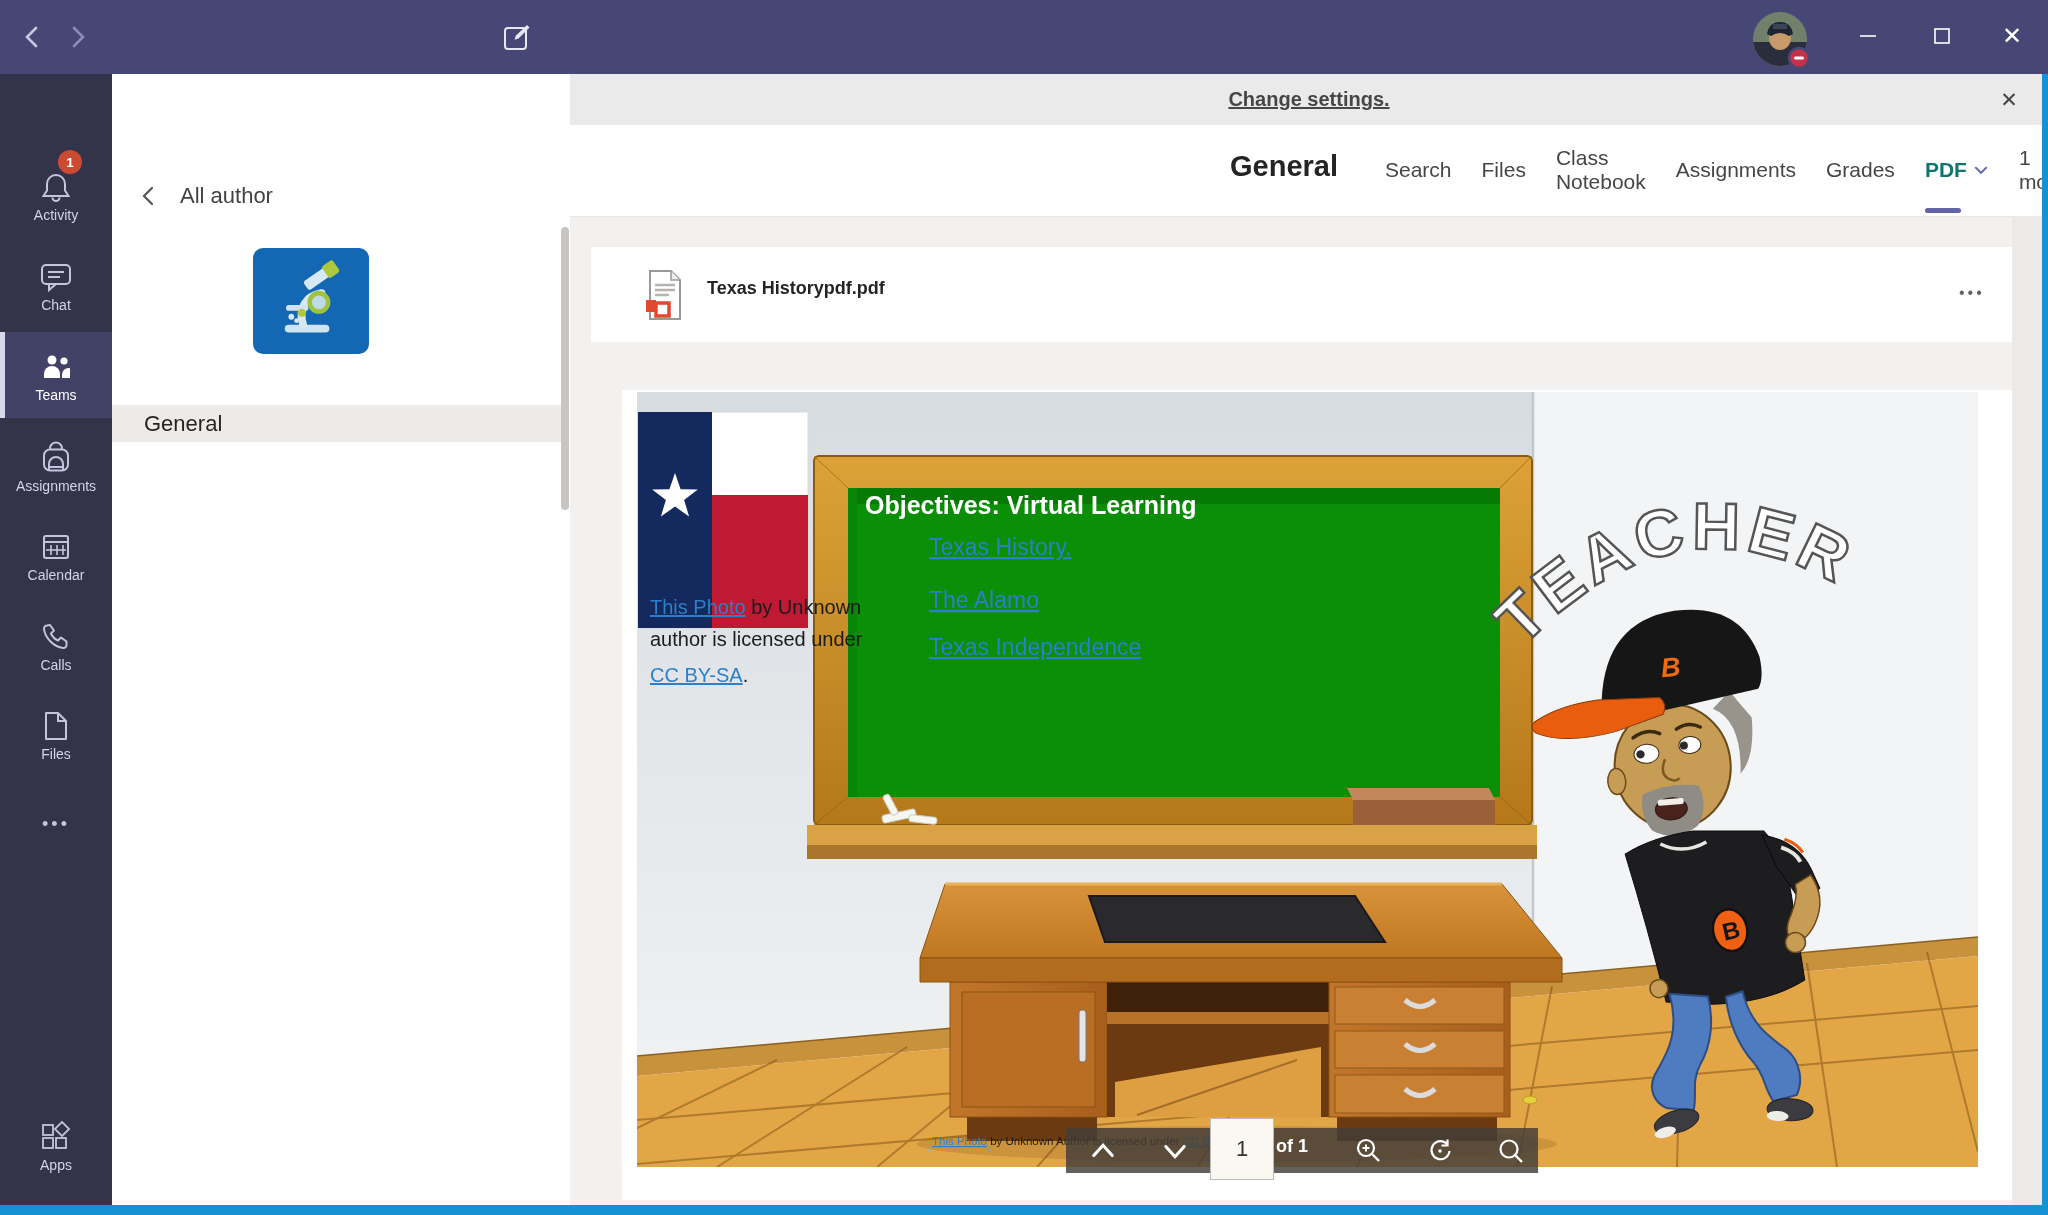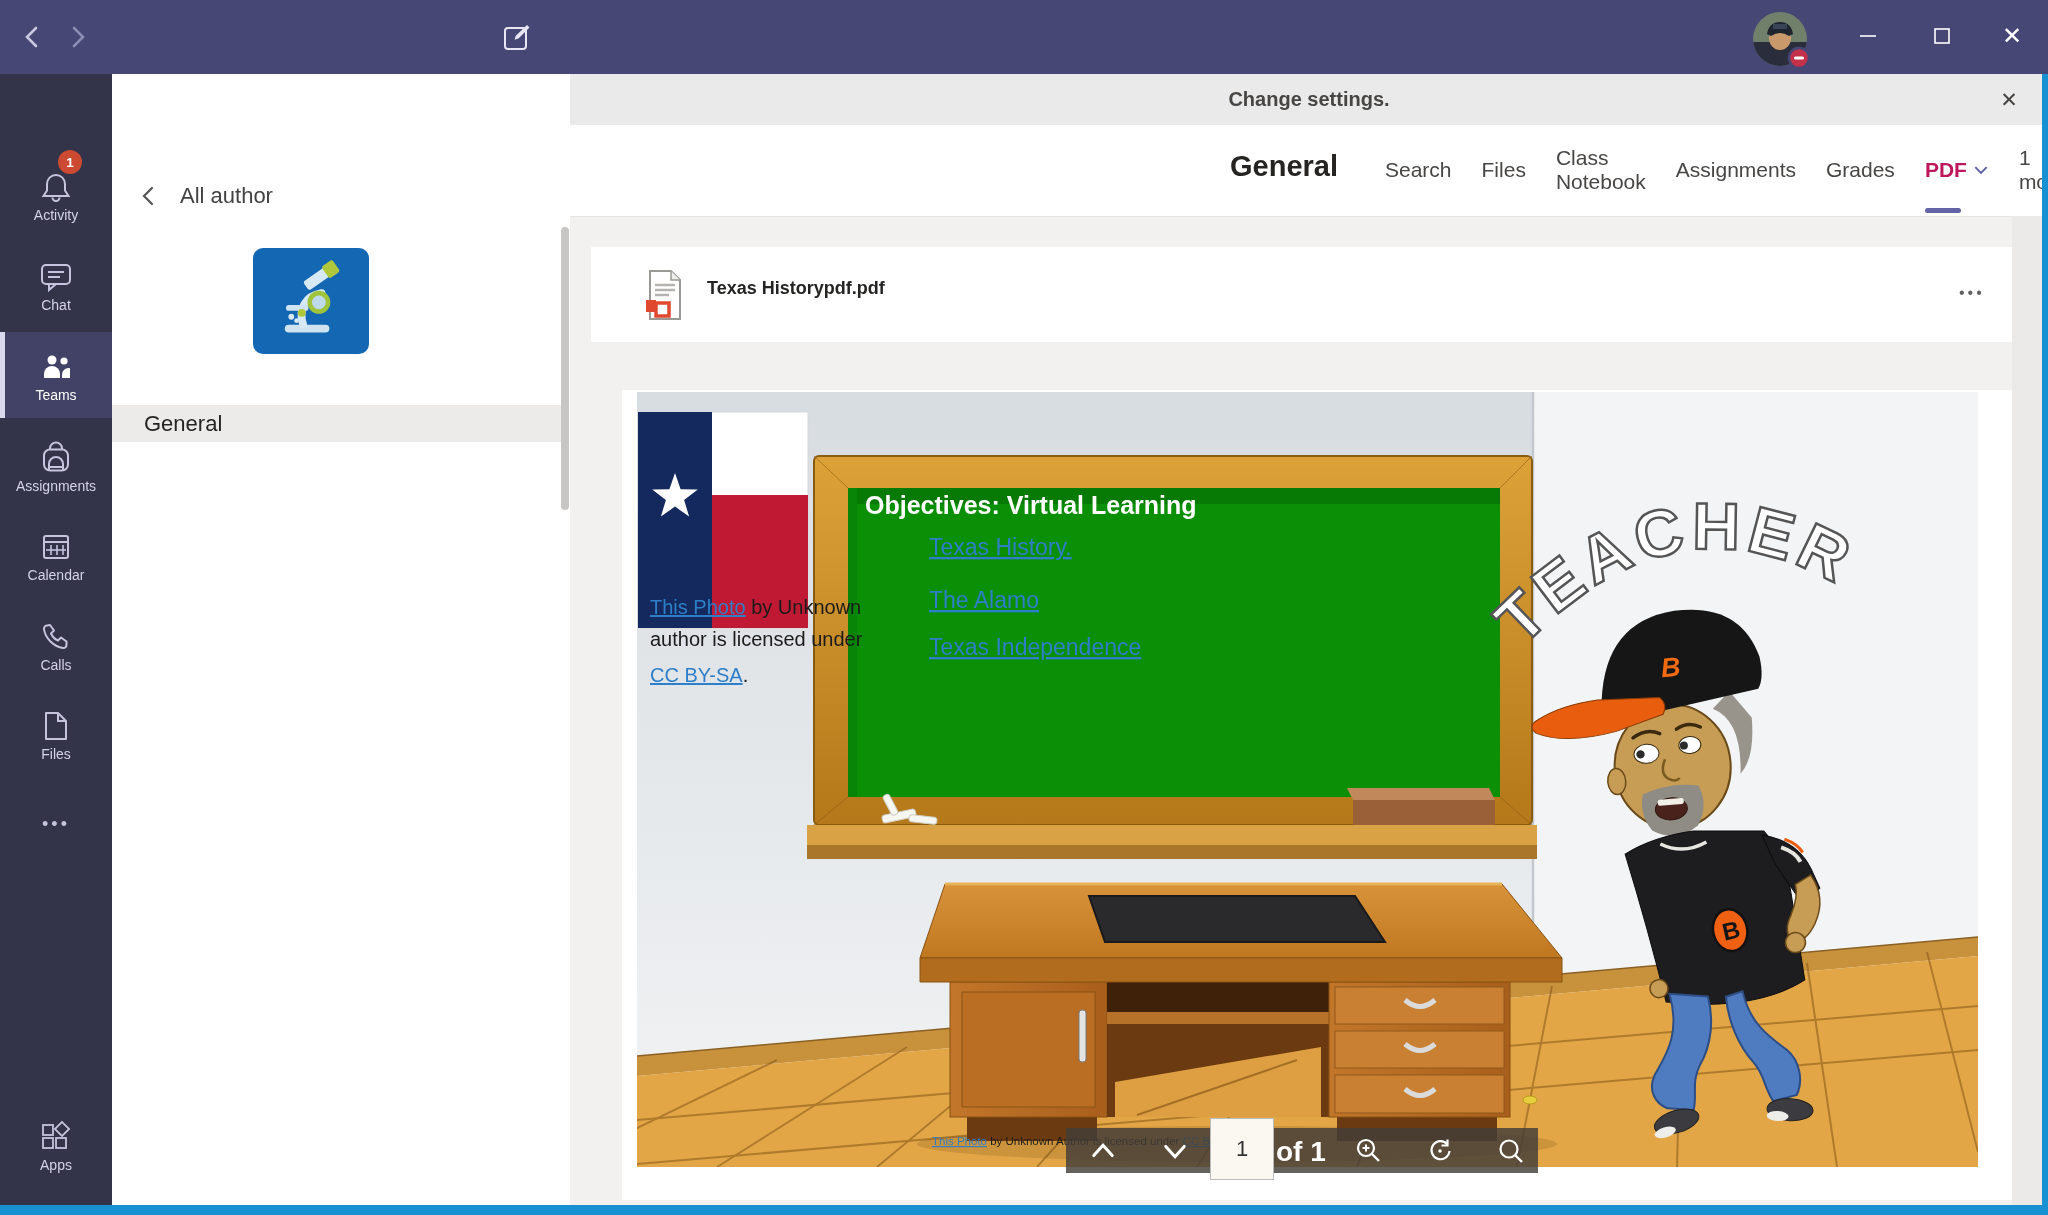"Change settings." #banner .action { text-decoration: none -> underline }
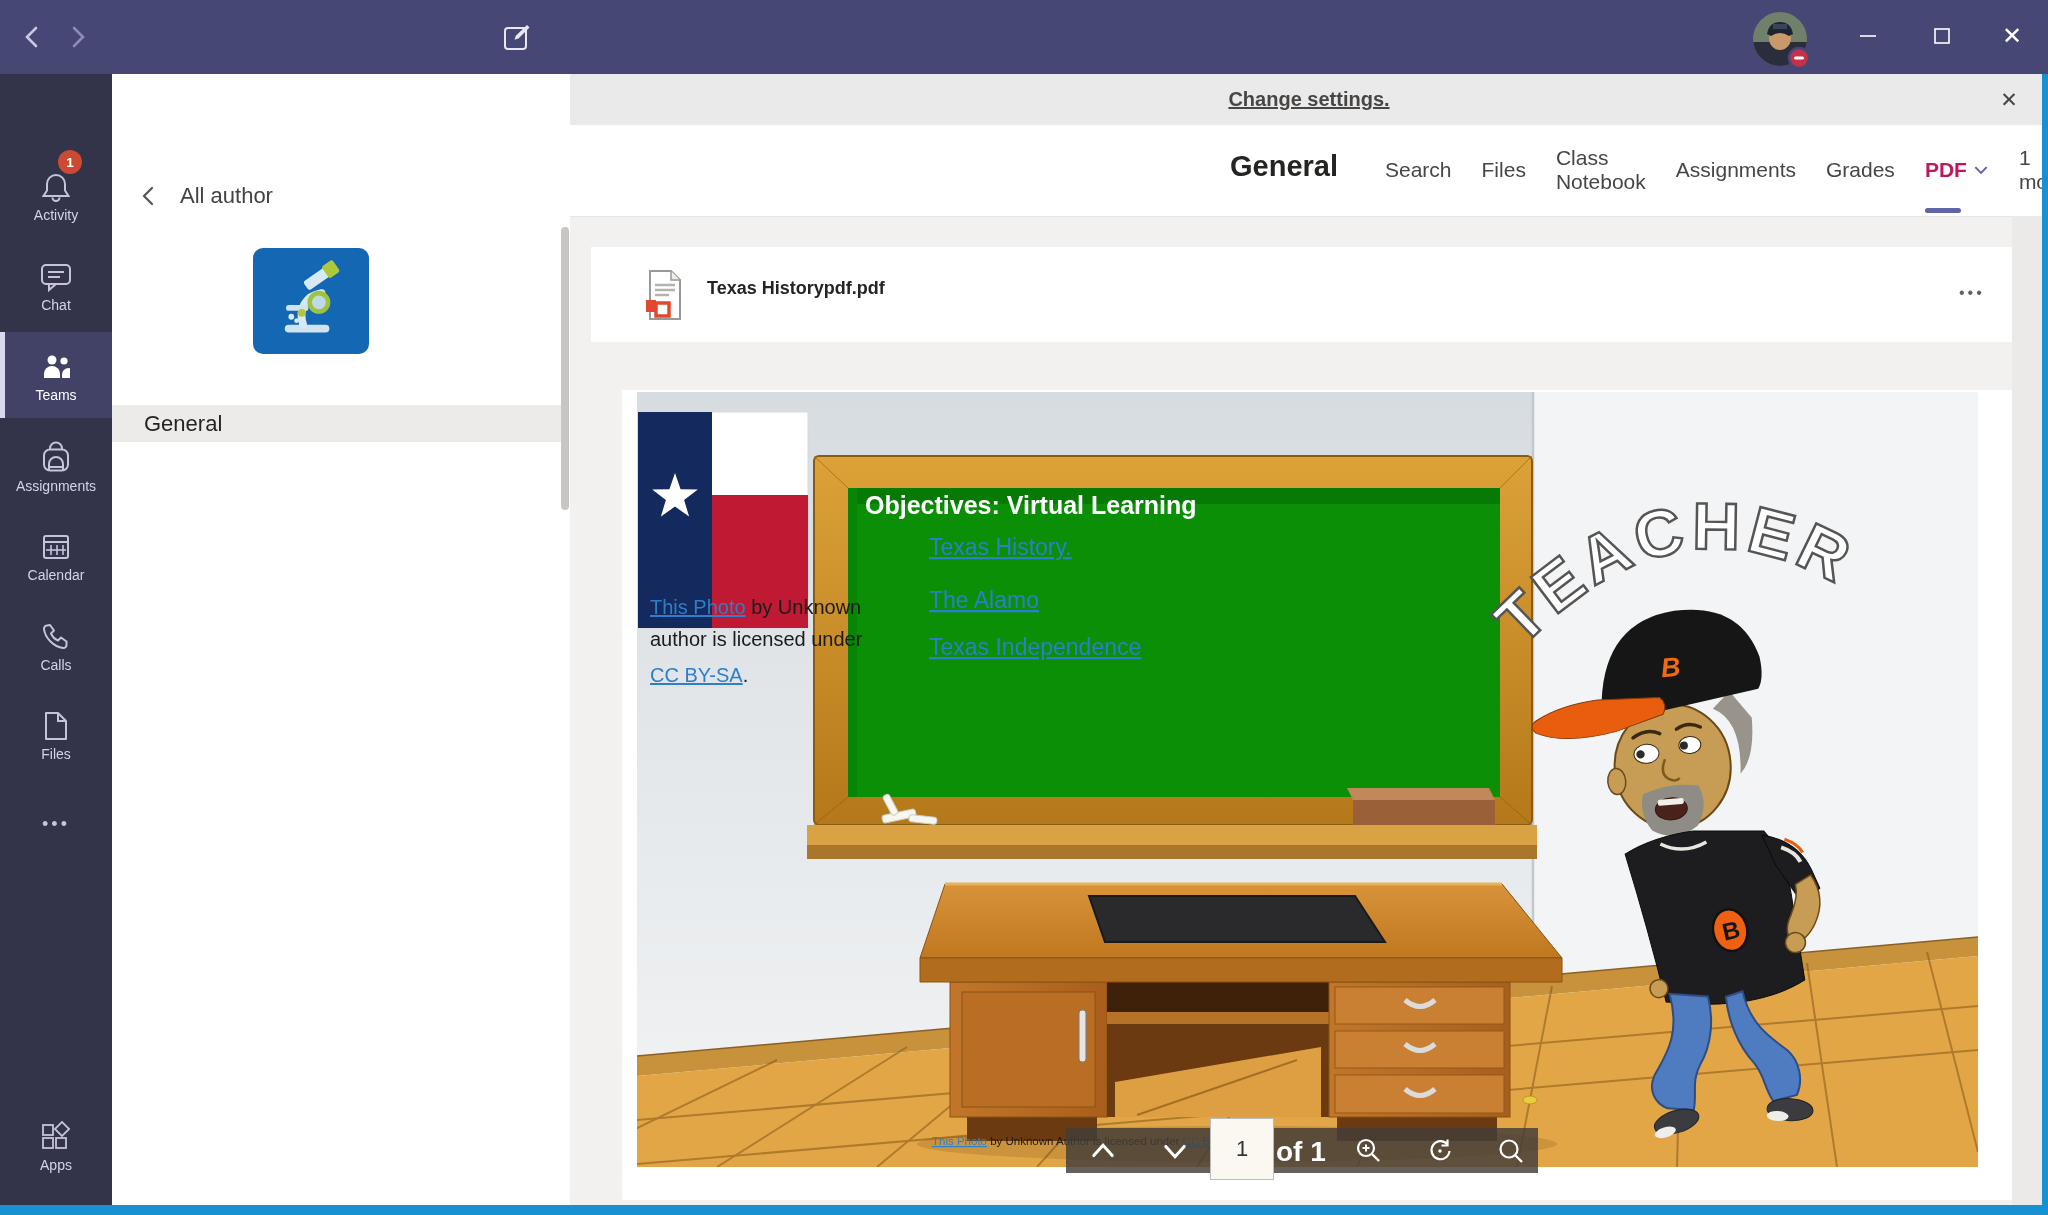"PDF" .tab.active { color: #be185d -> #0f766e }
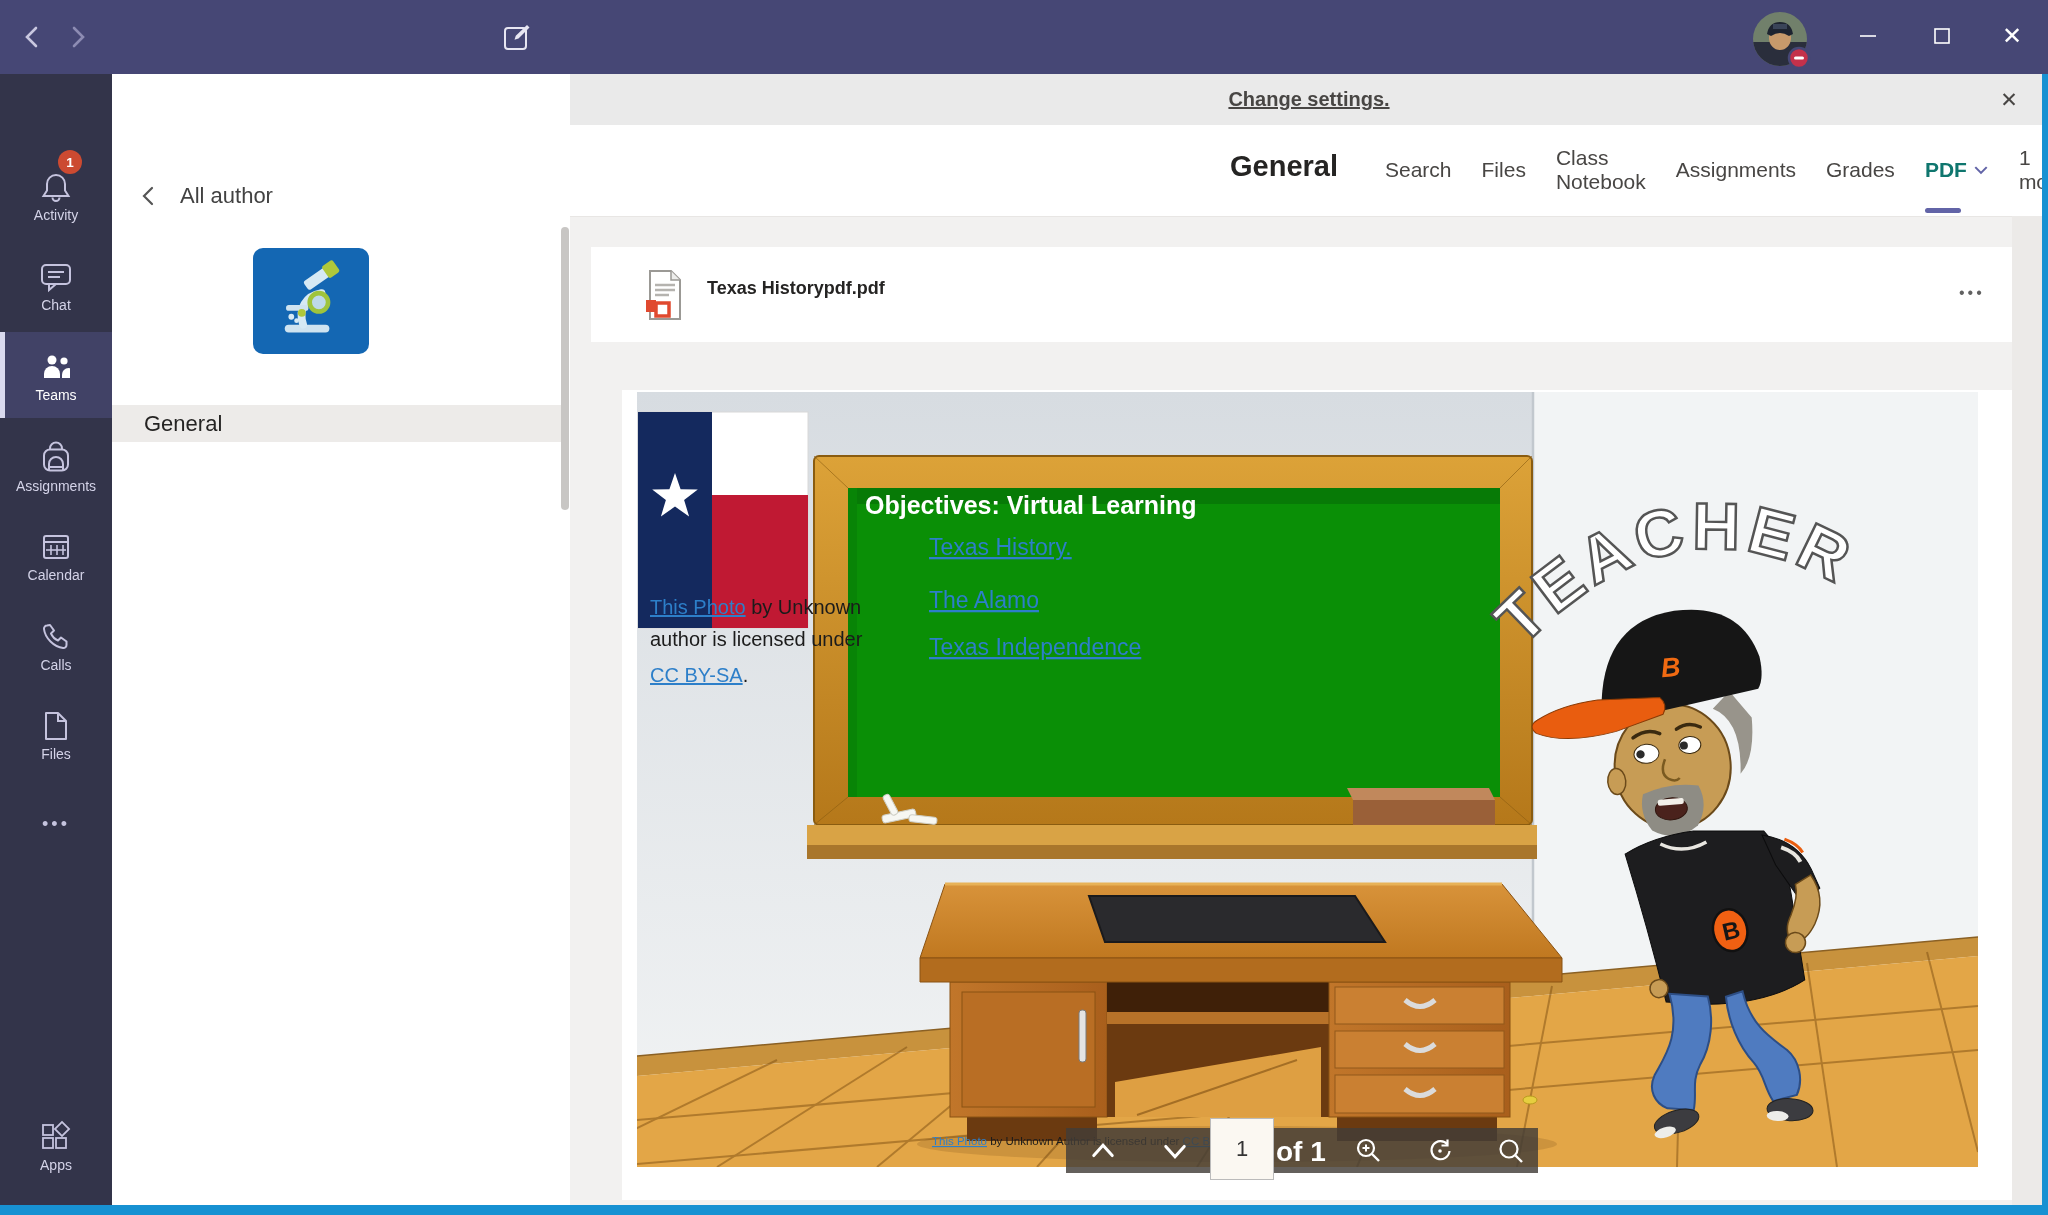"of 1" #ofl { font-size: 28px -> 18px }
